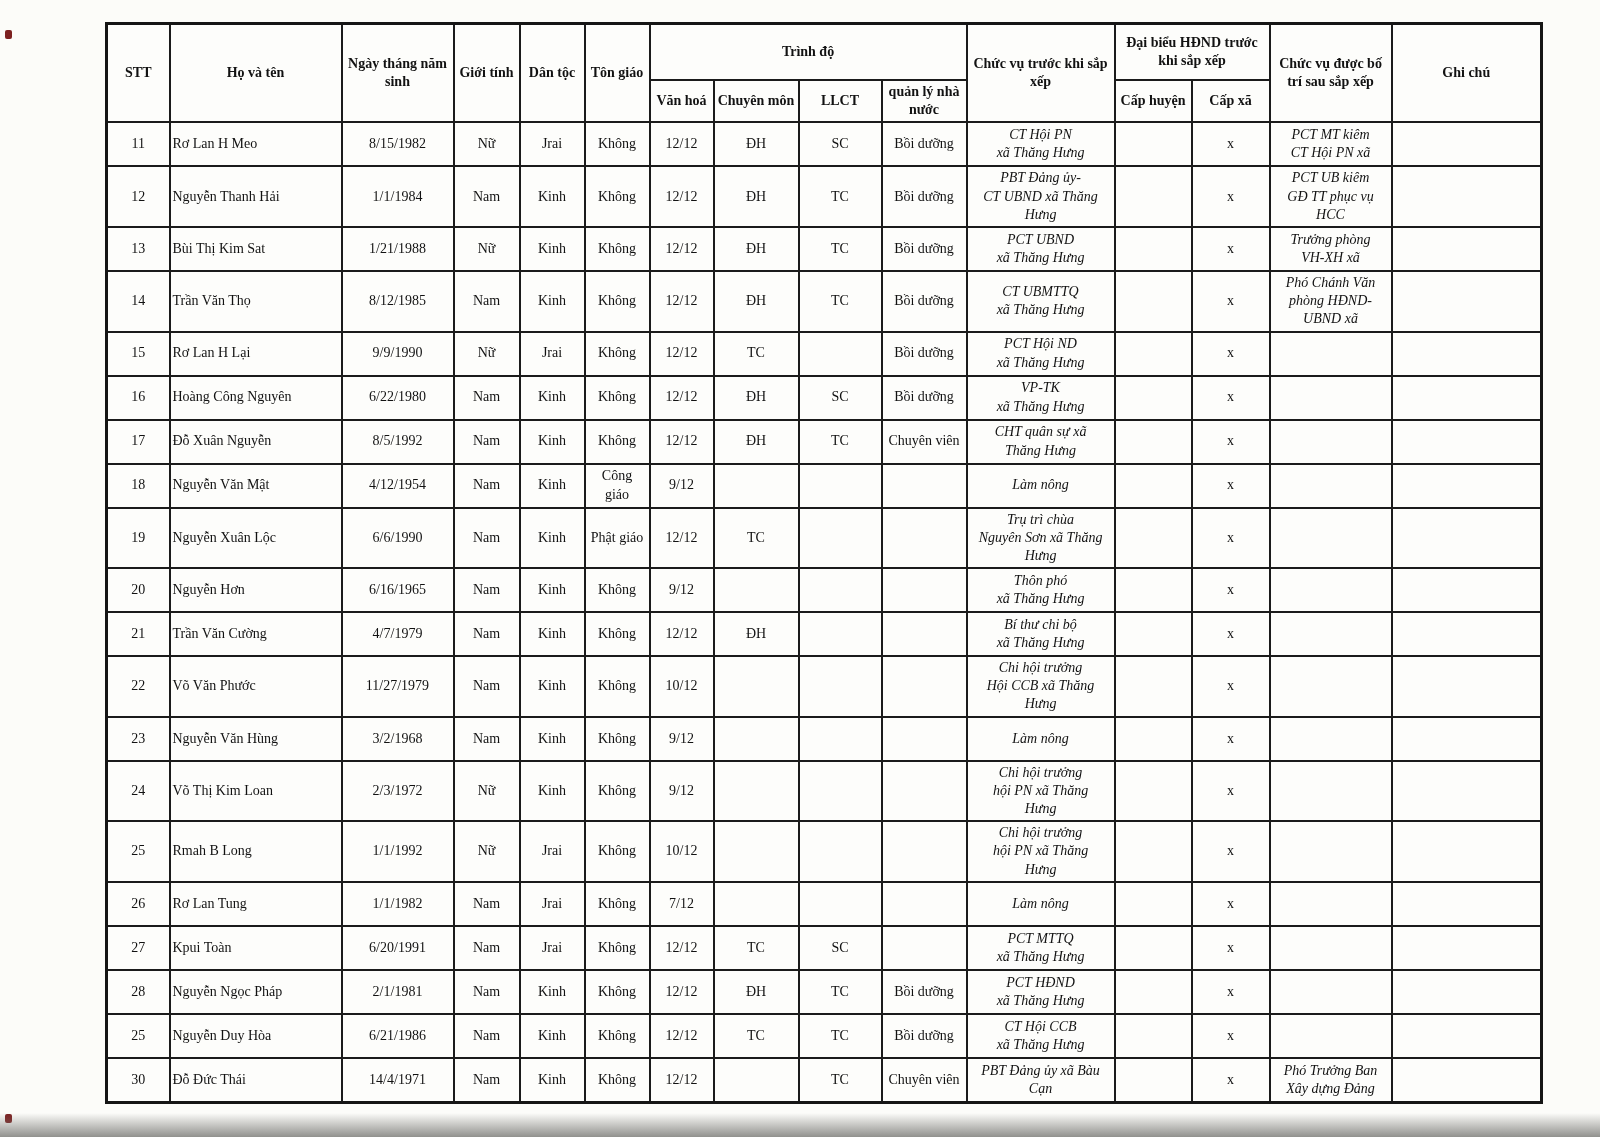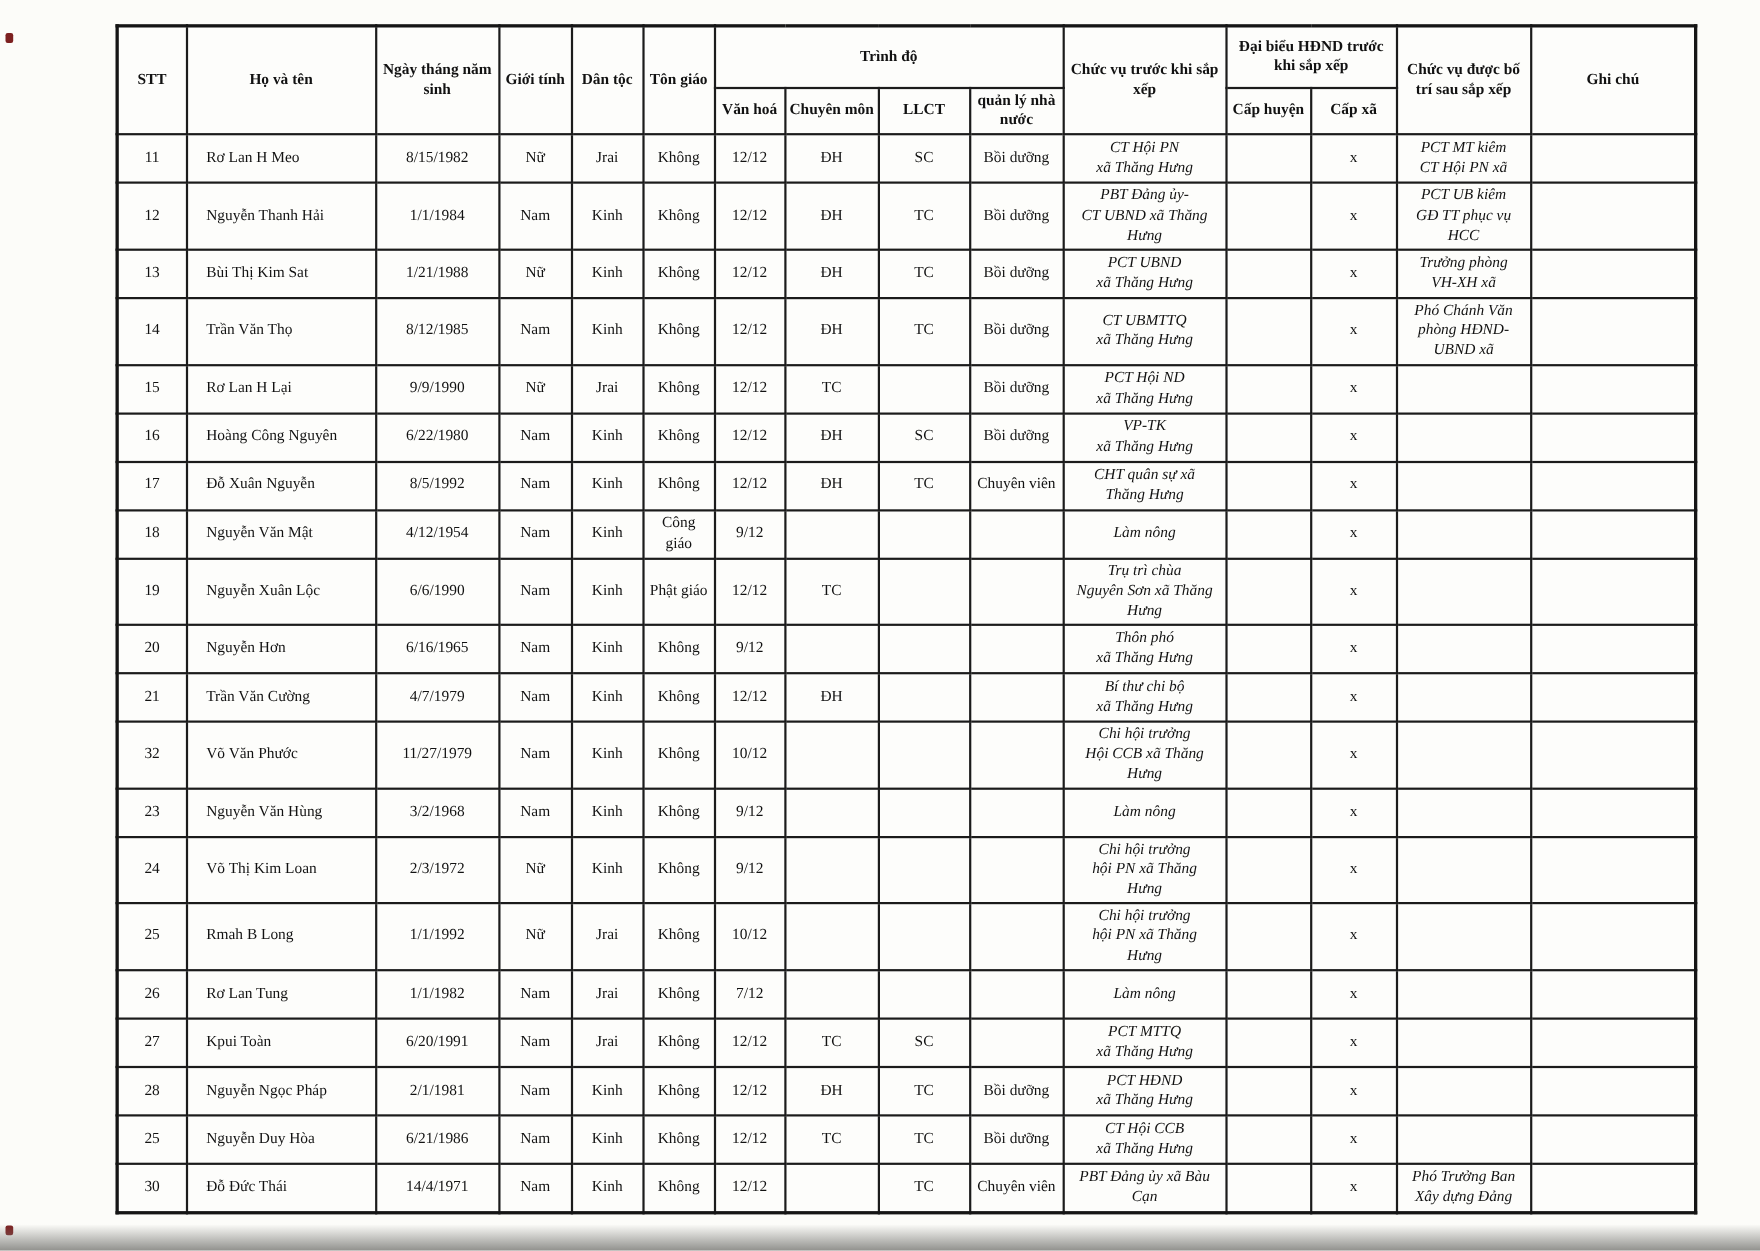"Rơ Lan H Meo" td.c-name { padding-left: 17px -> 2px }
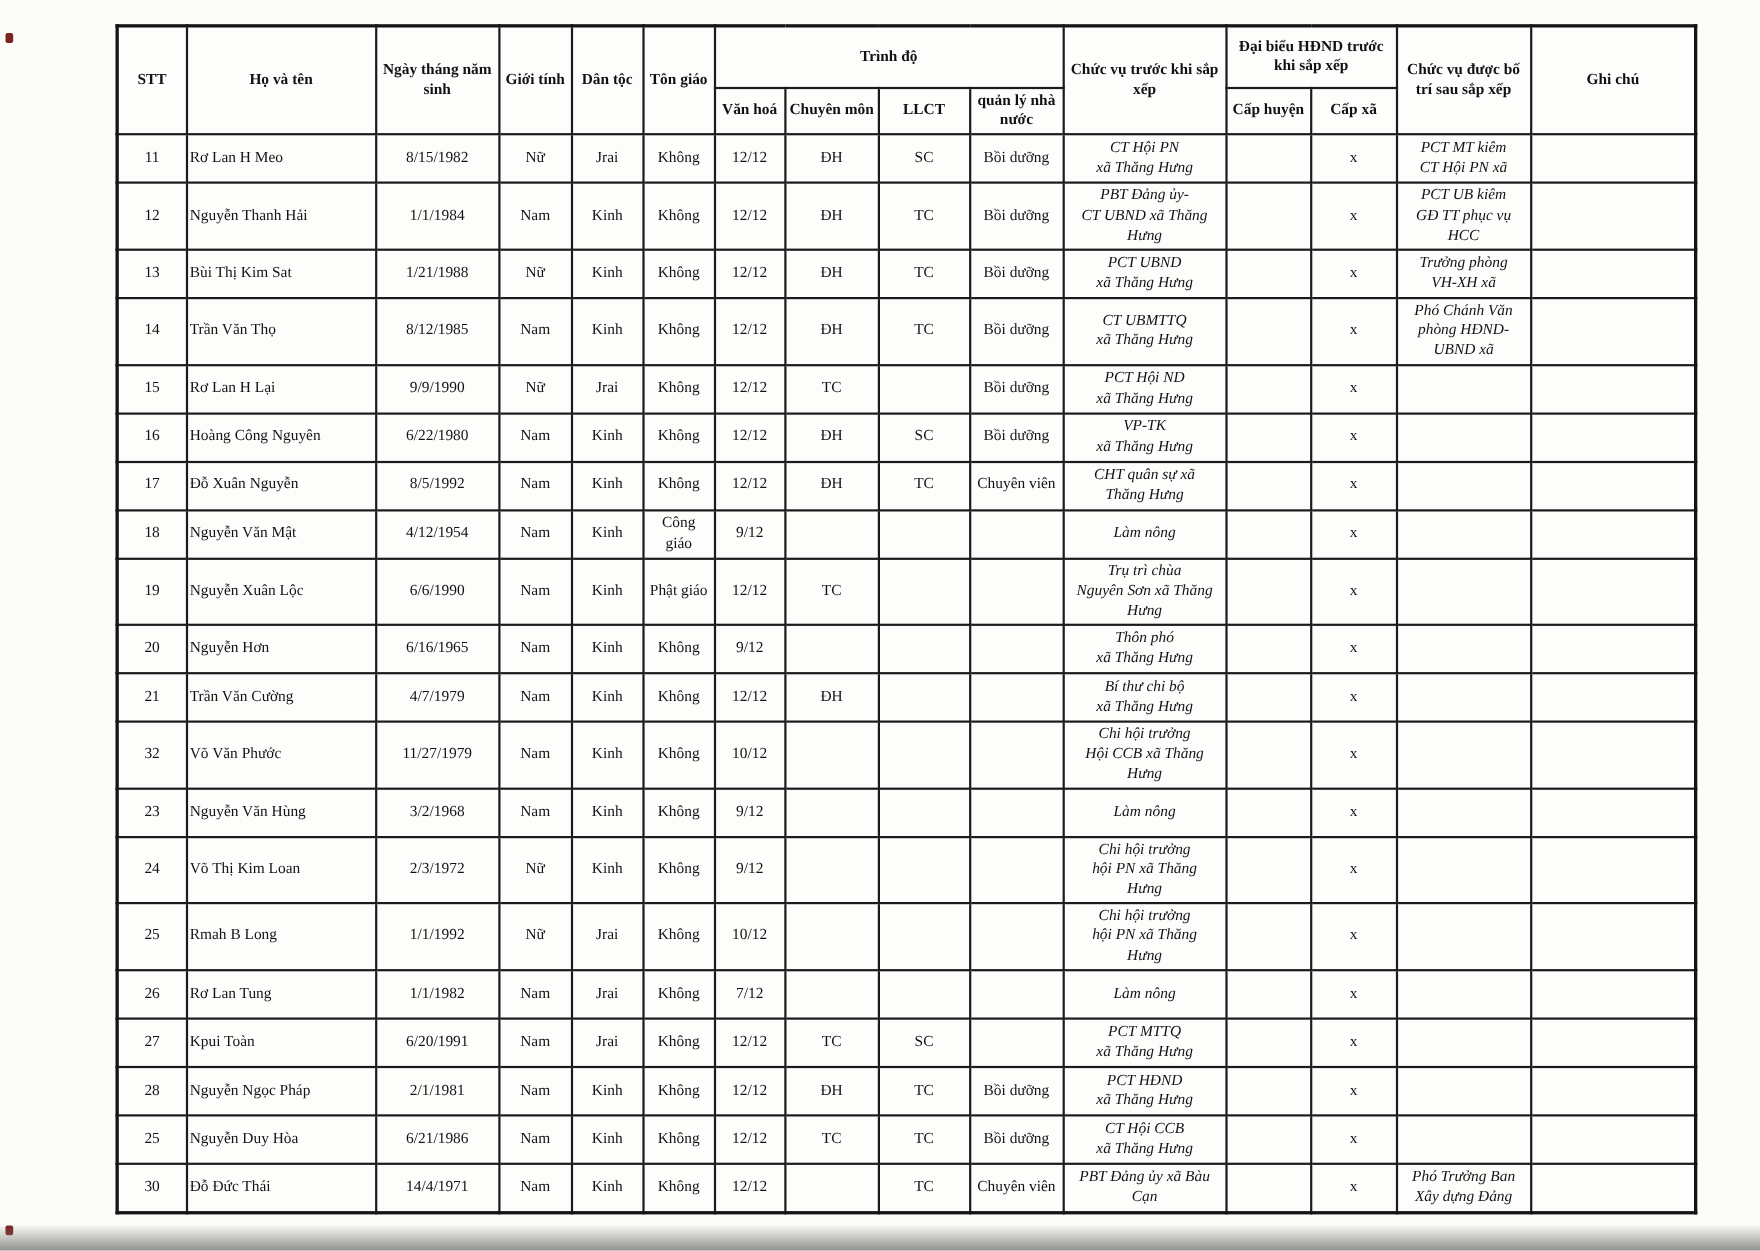"32" td { text: 32 -> 22 }
